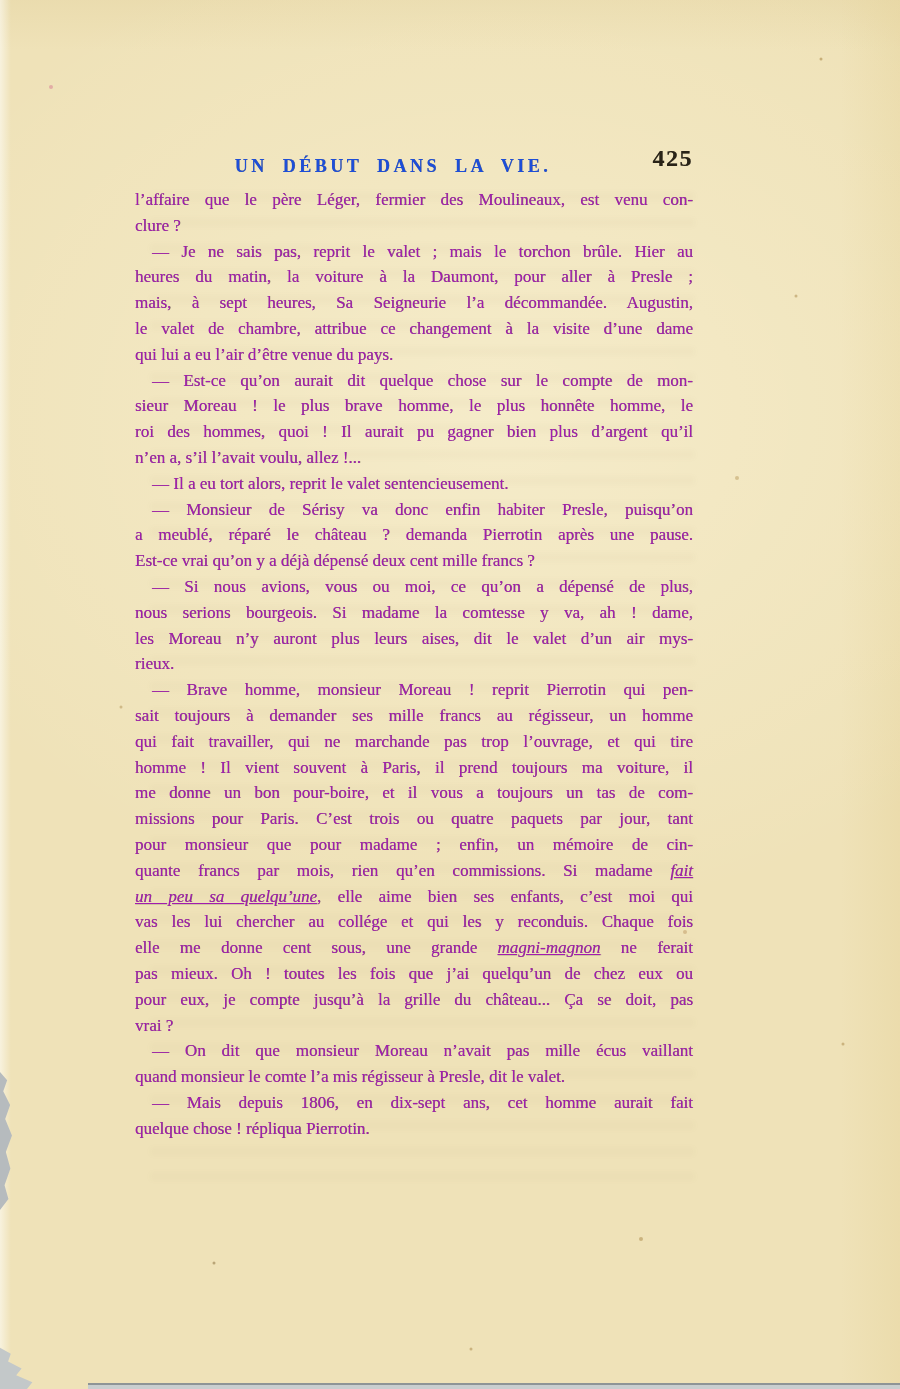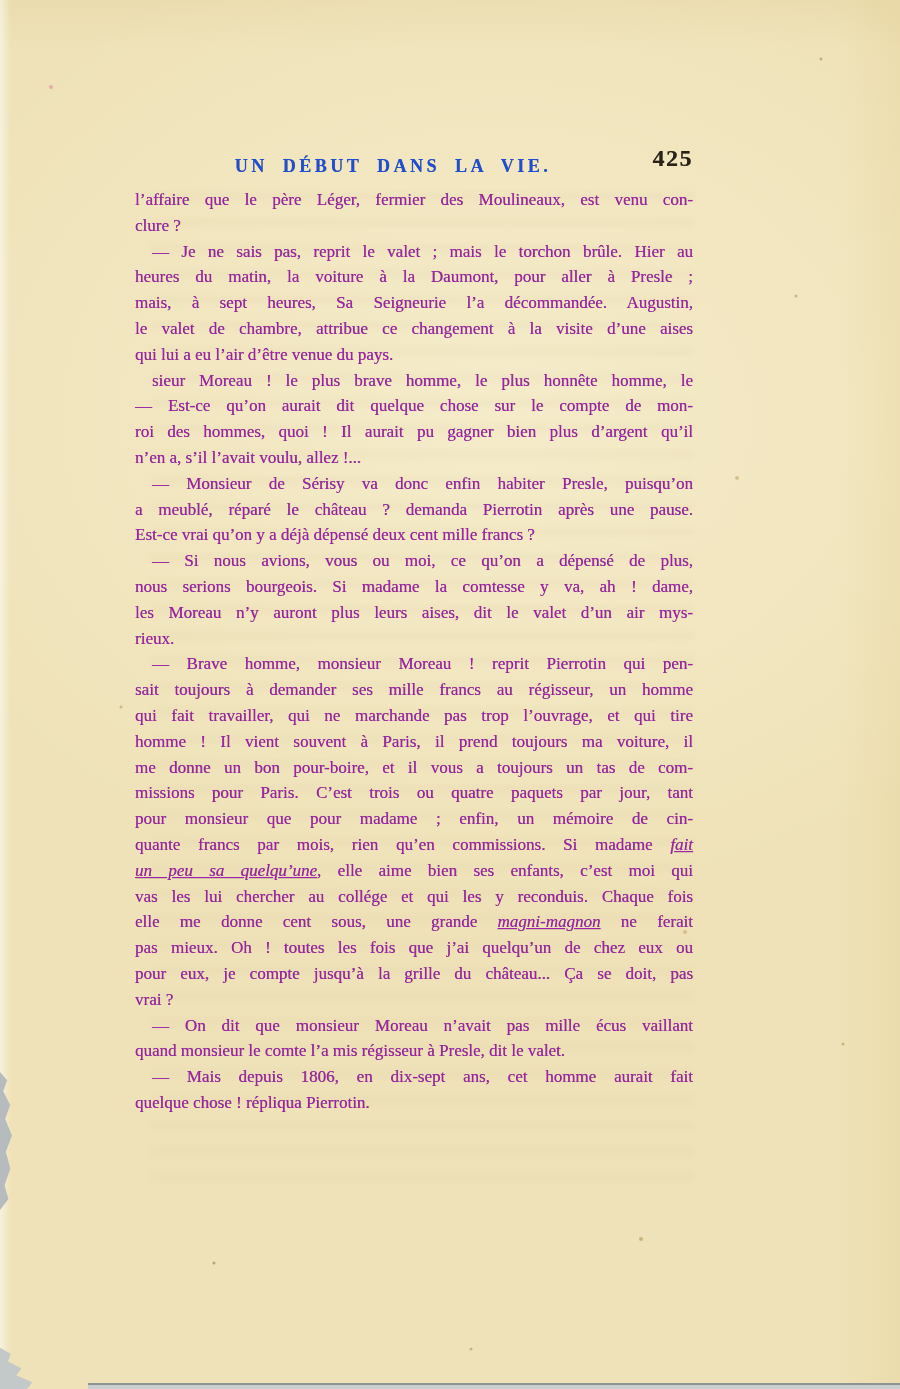"le valet de chambre, attribue" span { text: aises -> dame }
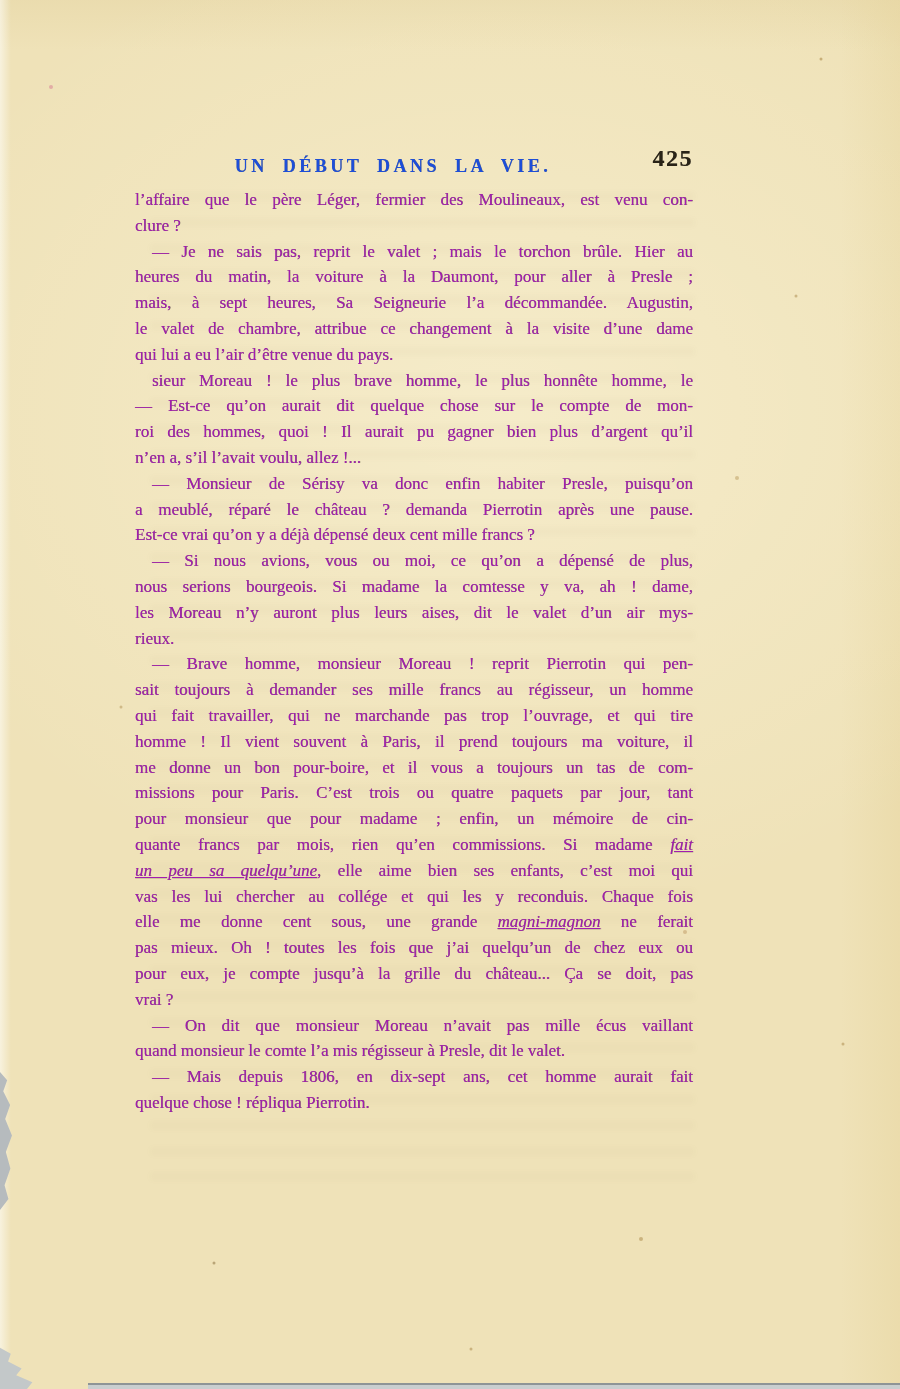"sieur Moreau ! le plus" div.line { order: before "— Est-ce qu’on aurait dit" -> after "— Est-ce qu’on aurait dit" }
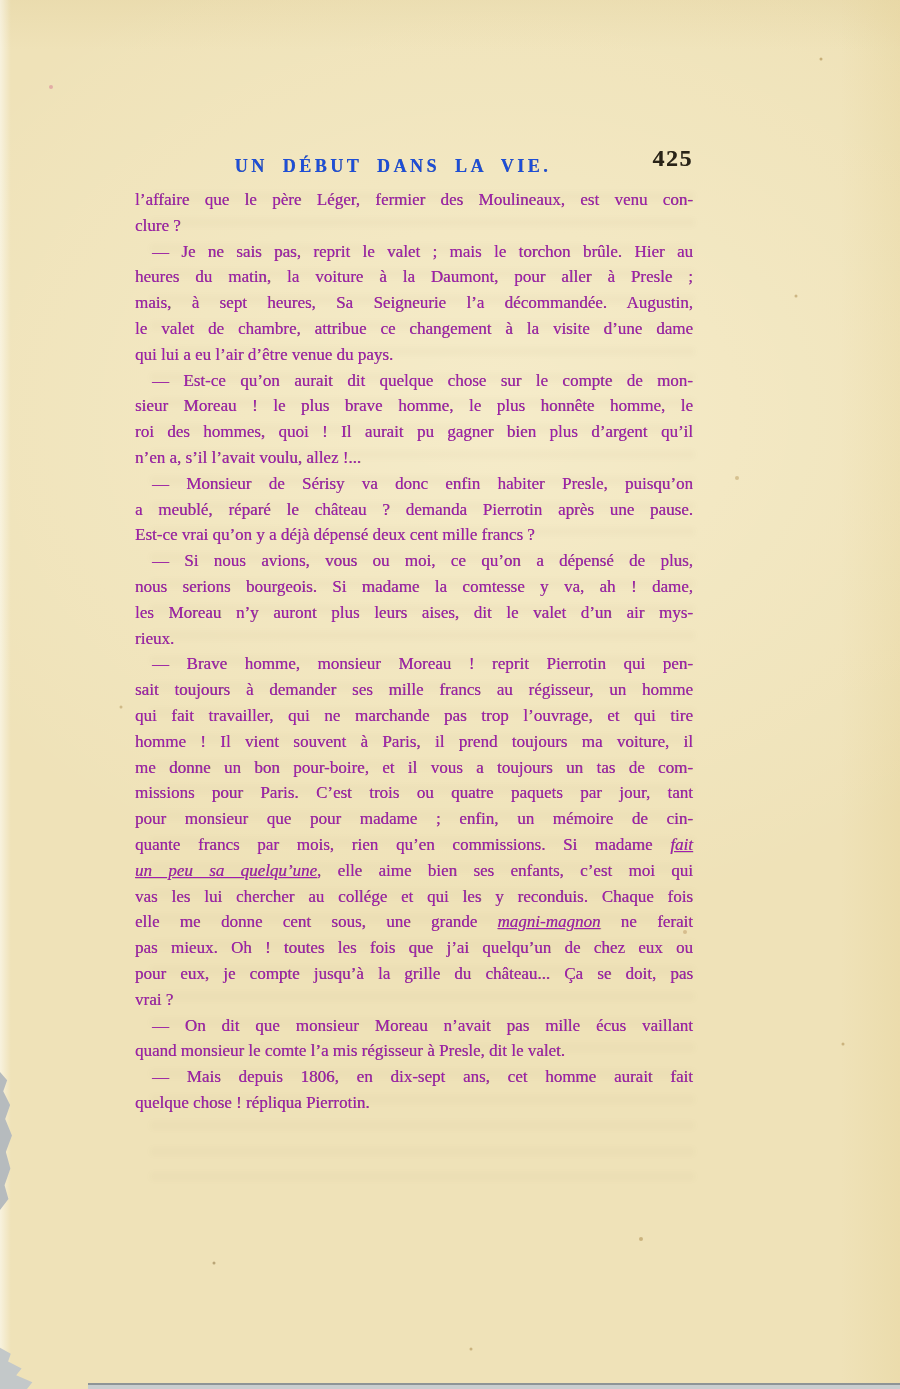"— Il a eu tort" div.para { html: none -> <div> <div><span>— Il a eu tort alors, reprit le valet sentencieusement.</span></div> </div> }
